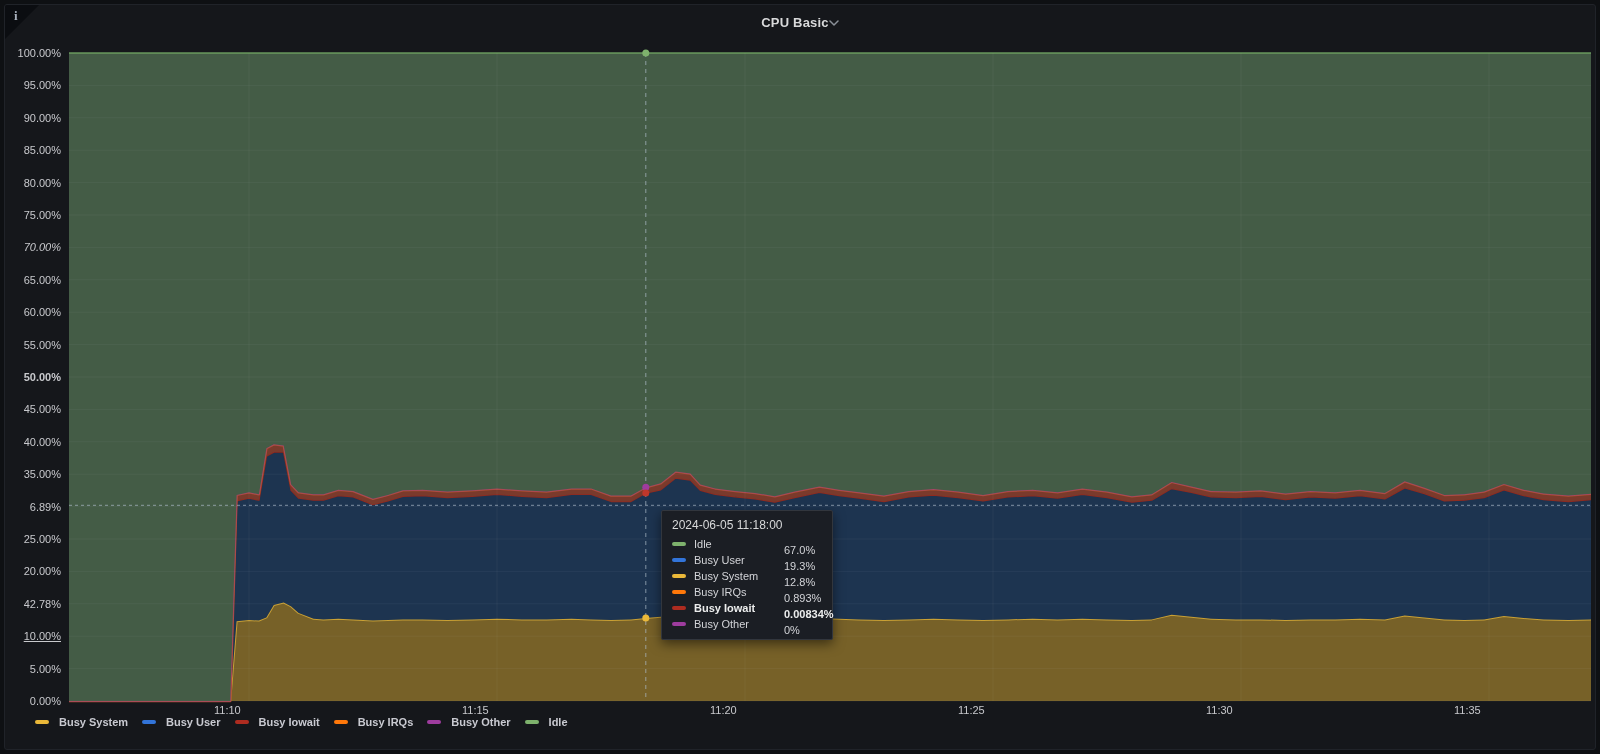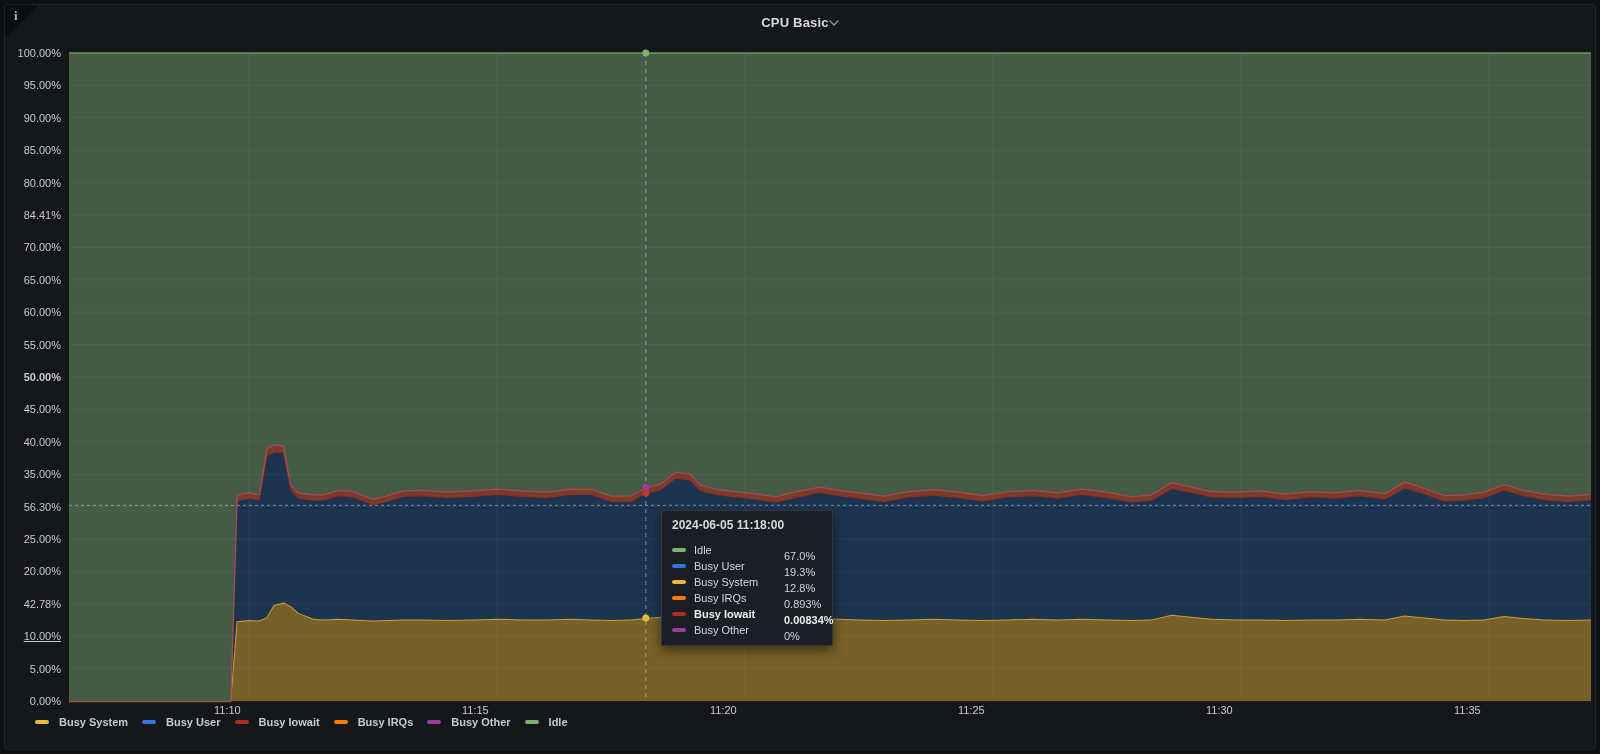"84.41%" div.ylab { text: 84.41% -> 75.00% }
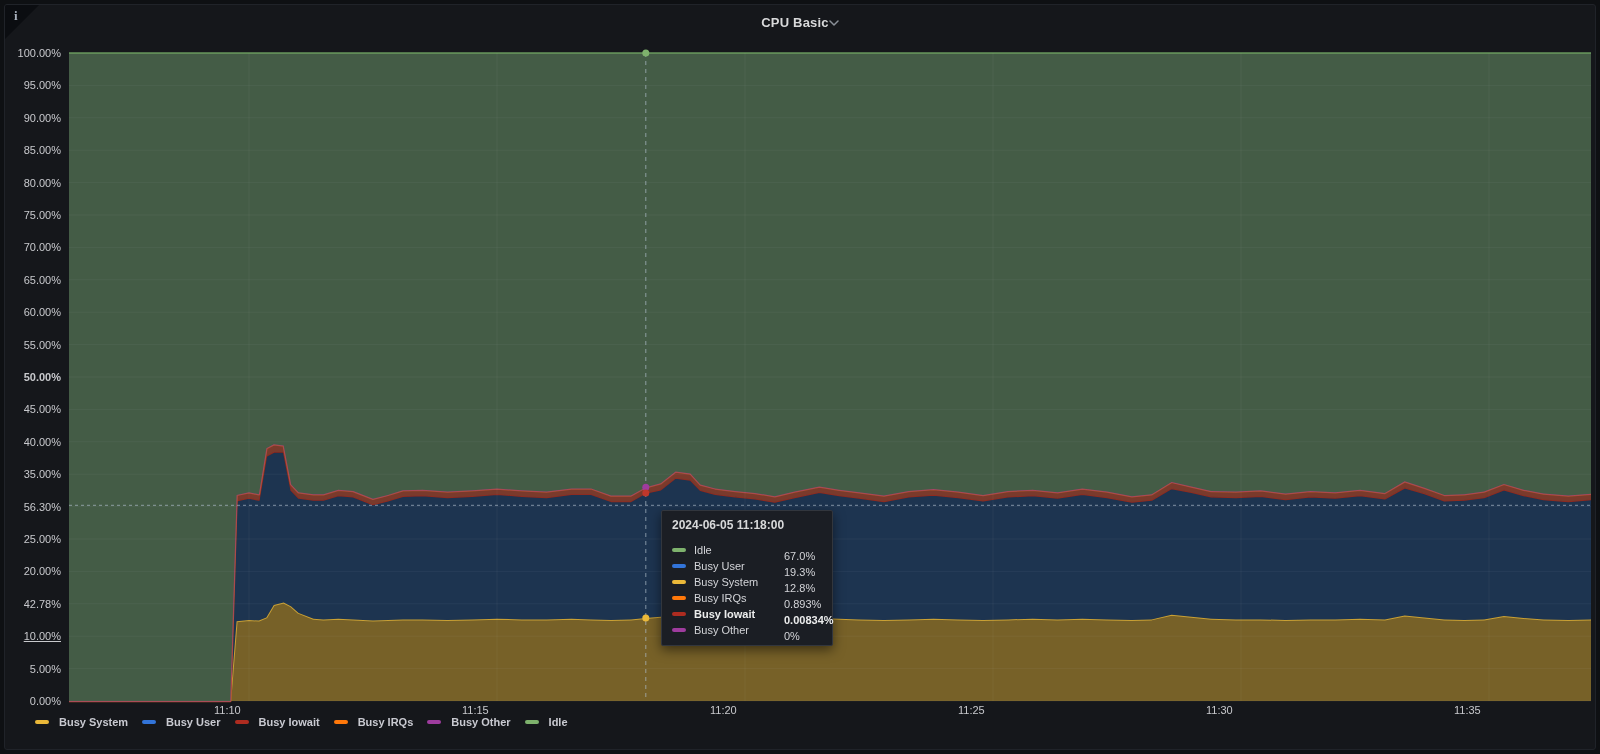"70.00%" div.ylab { font-style: none -> italic }
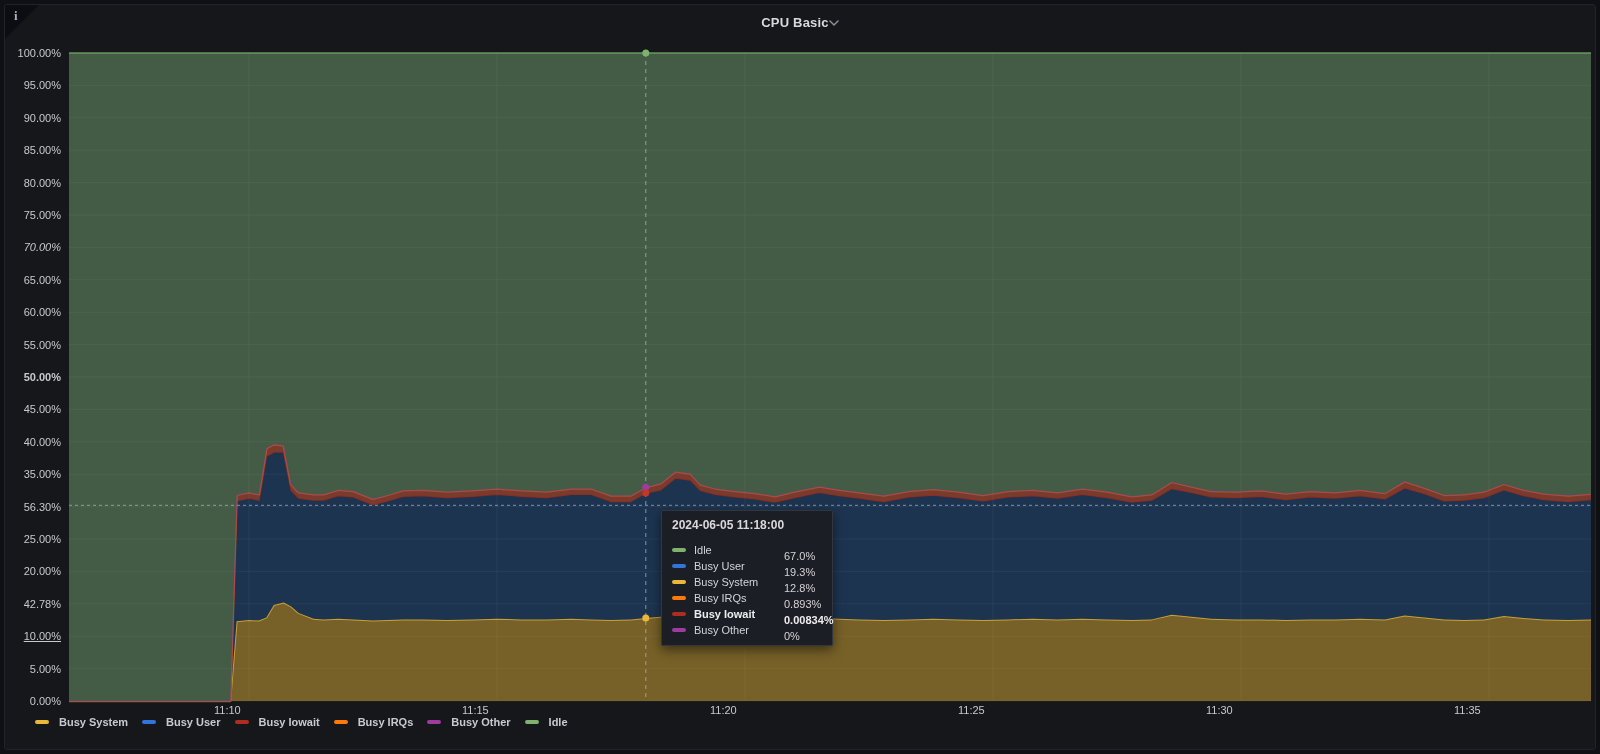"56.30%" div.ylab { text: 56.30% -> 6.89% }
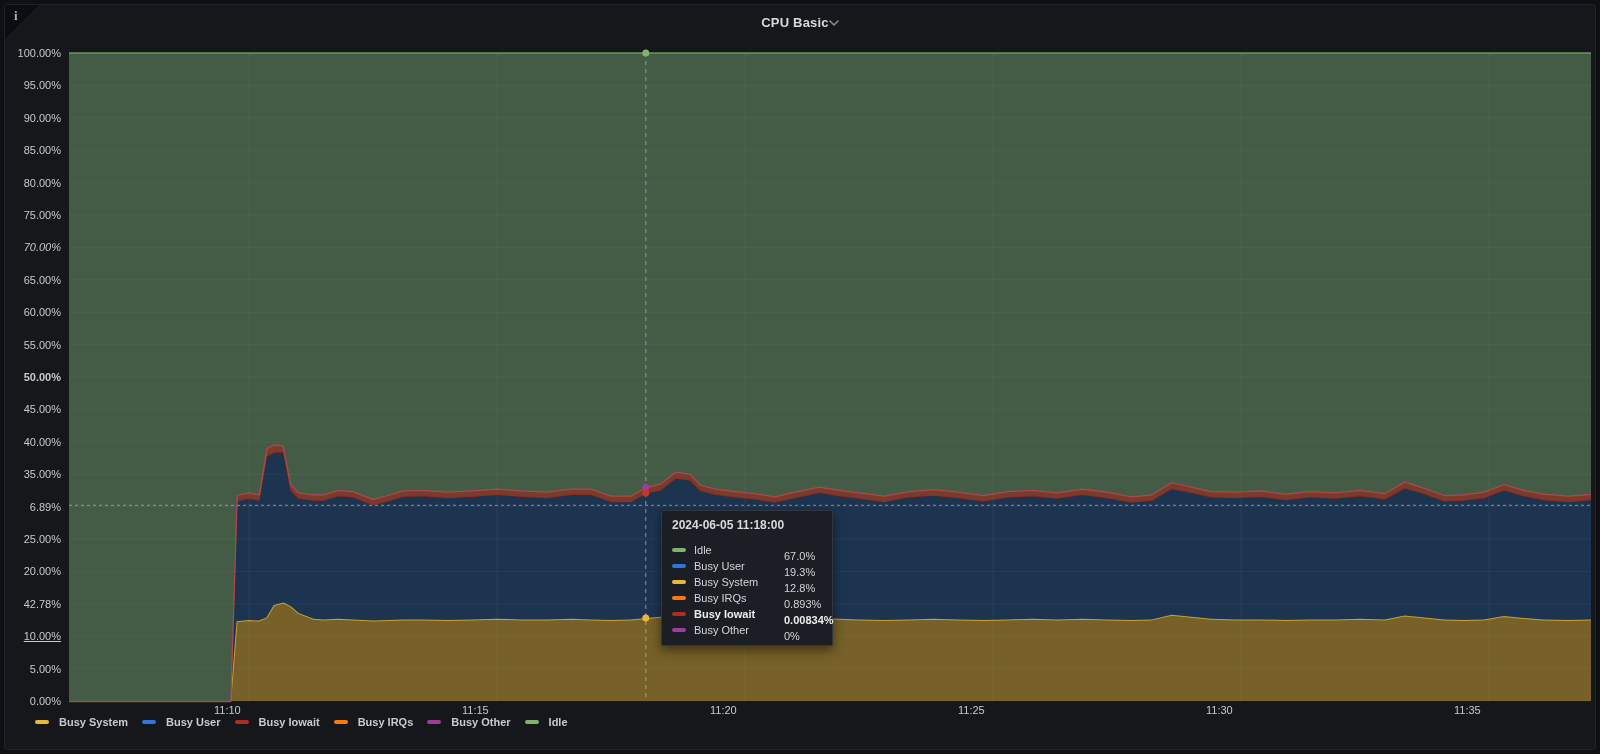"2024-06-05 11:18:00" .tt-header { font-weight: 700 -> 400; margin-bottom: 10px -> 4px }
